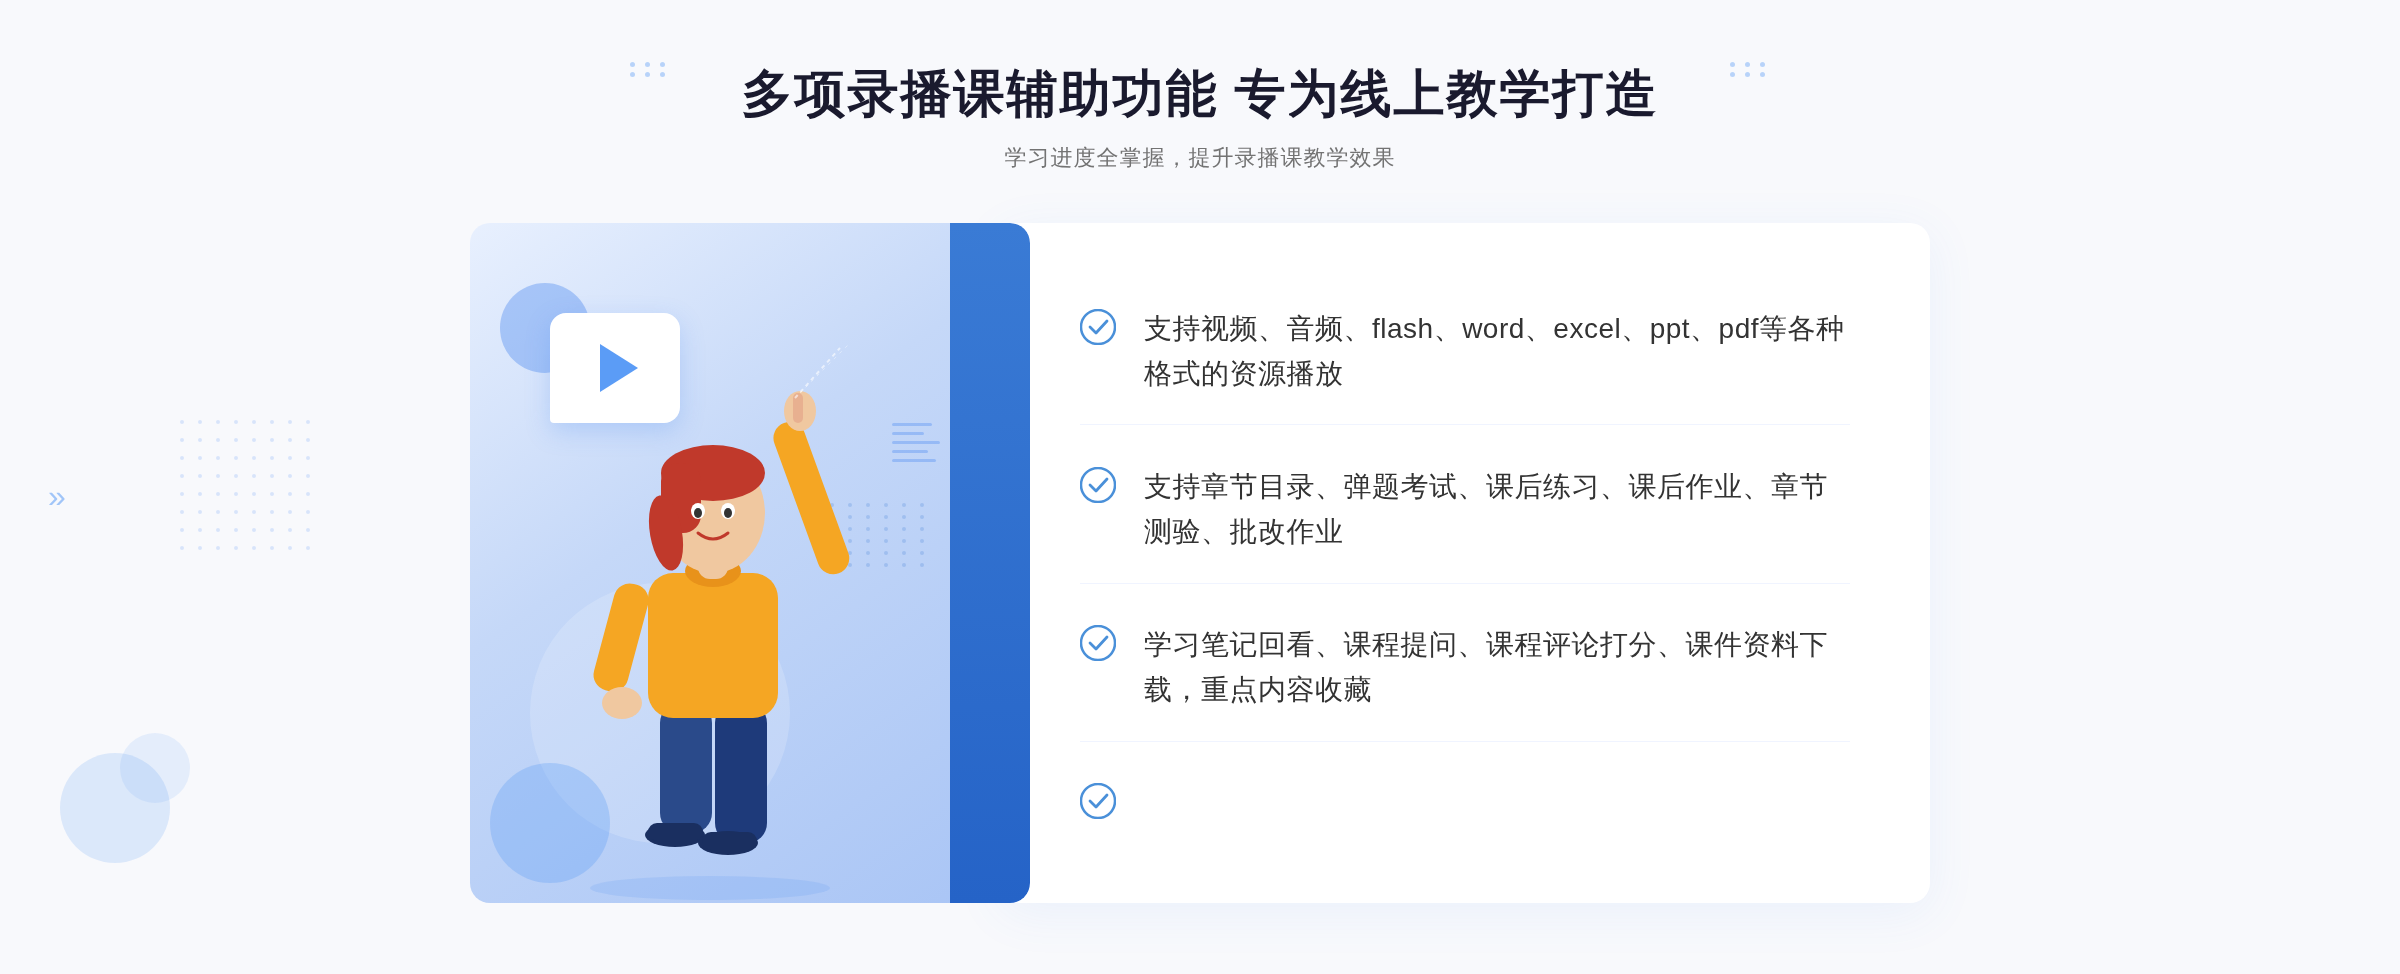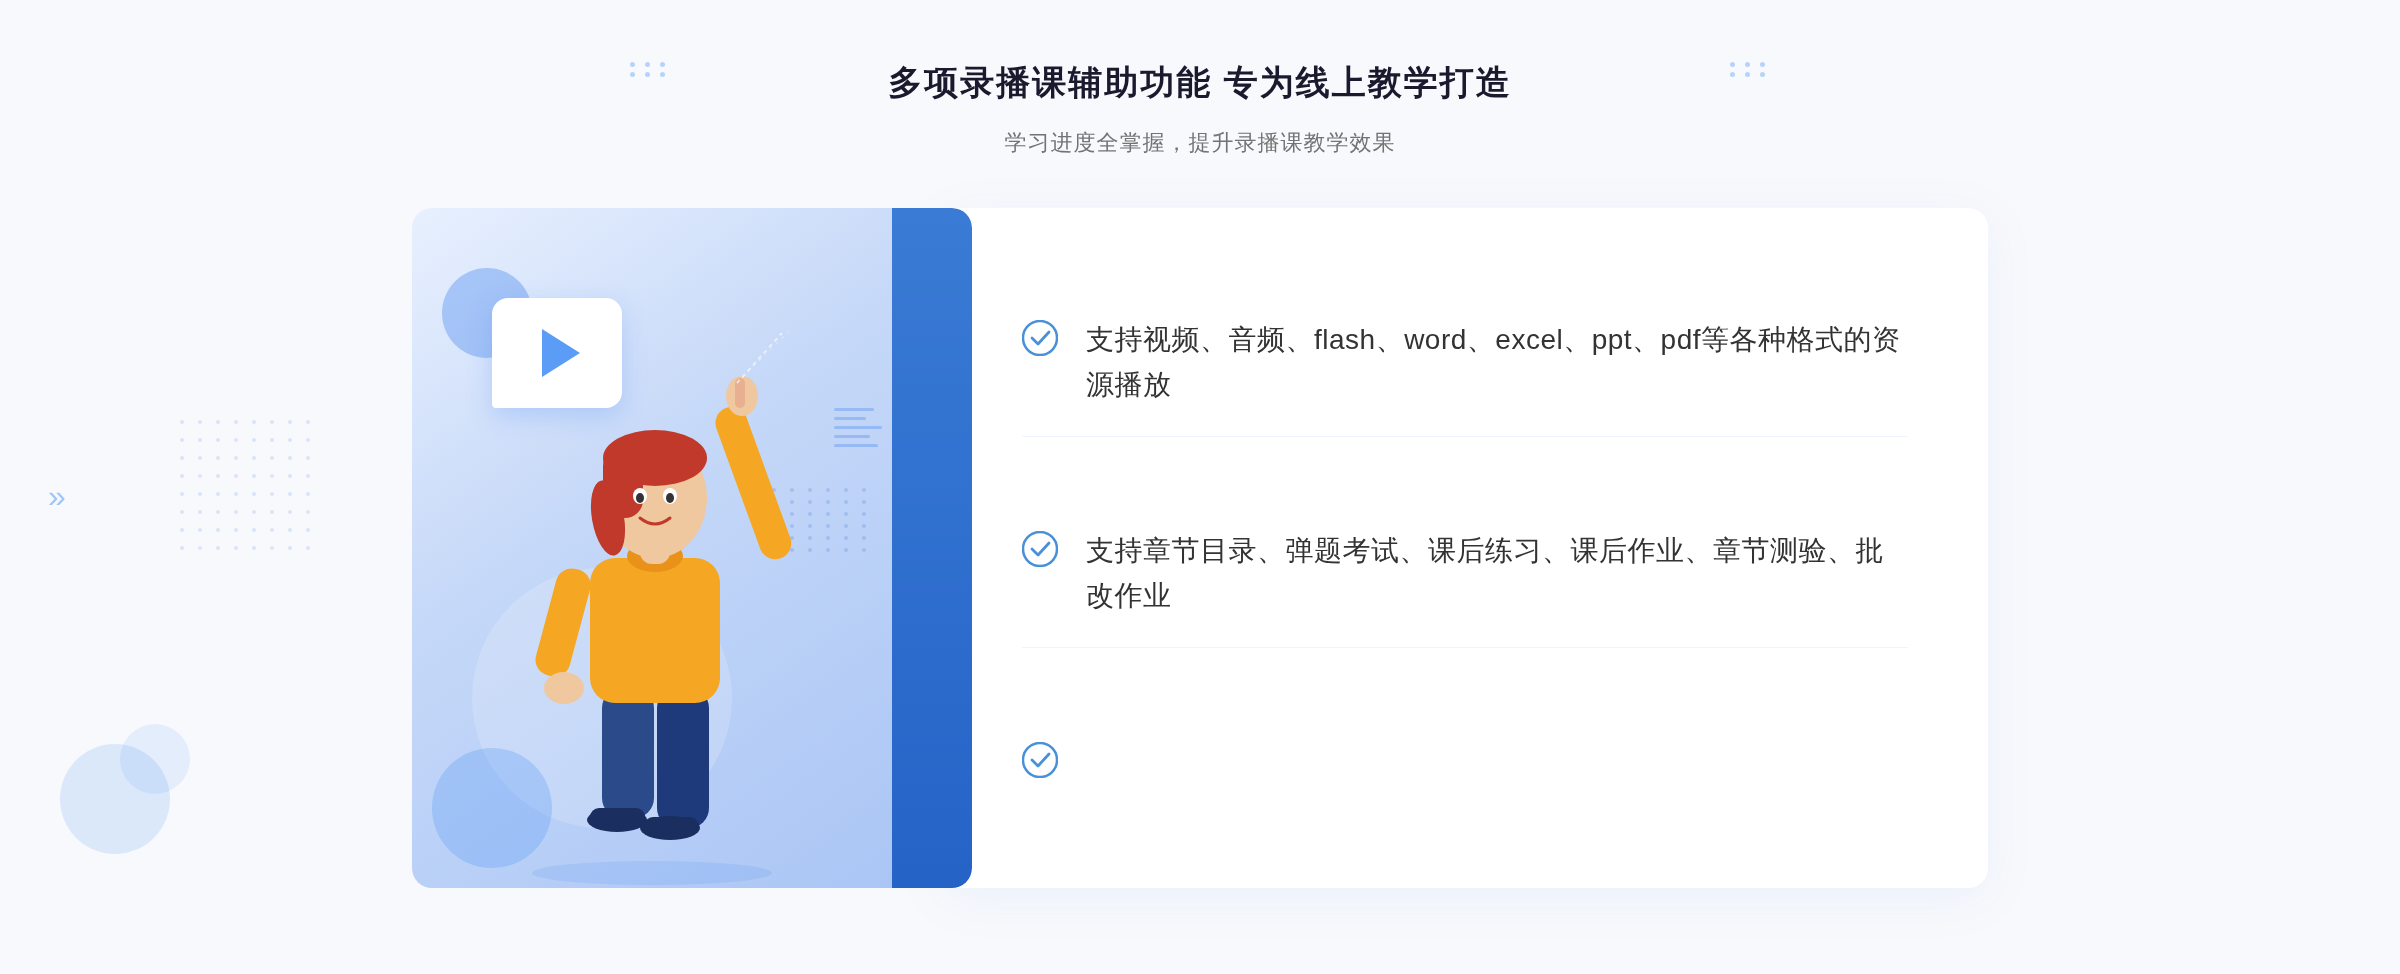"多项录播课辅助功能 专为线上教学打造" .main-title { font-size: 34px -> 51px; margin-bottom: 22px -> 14px }
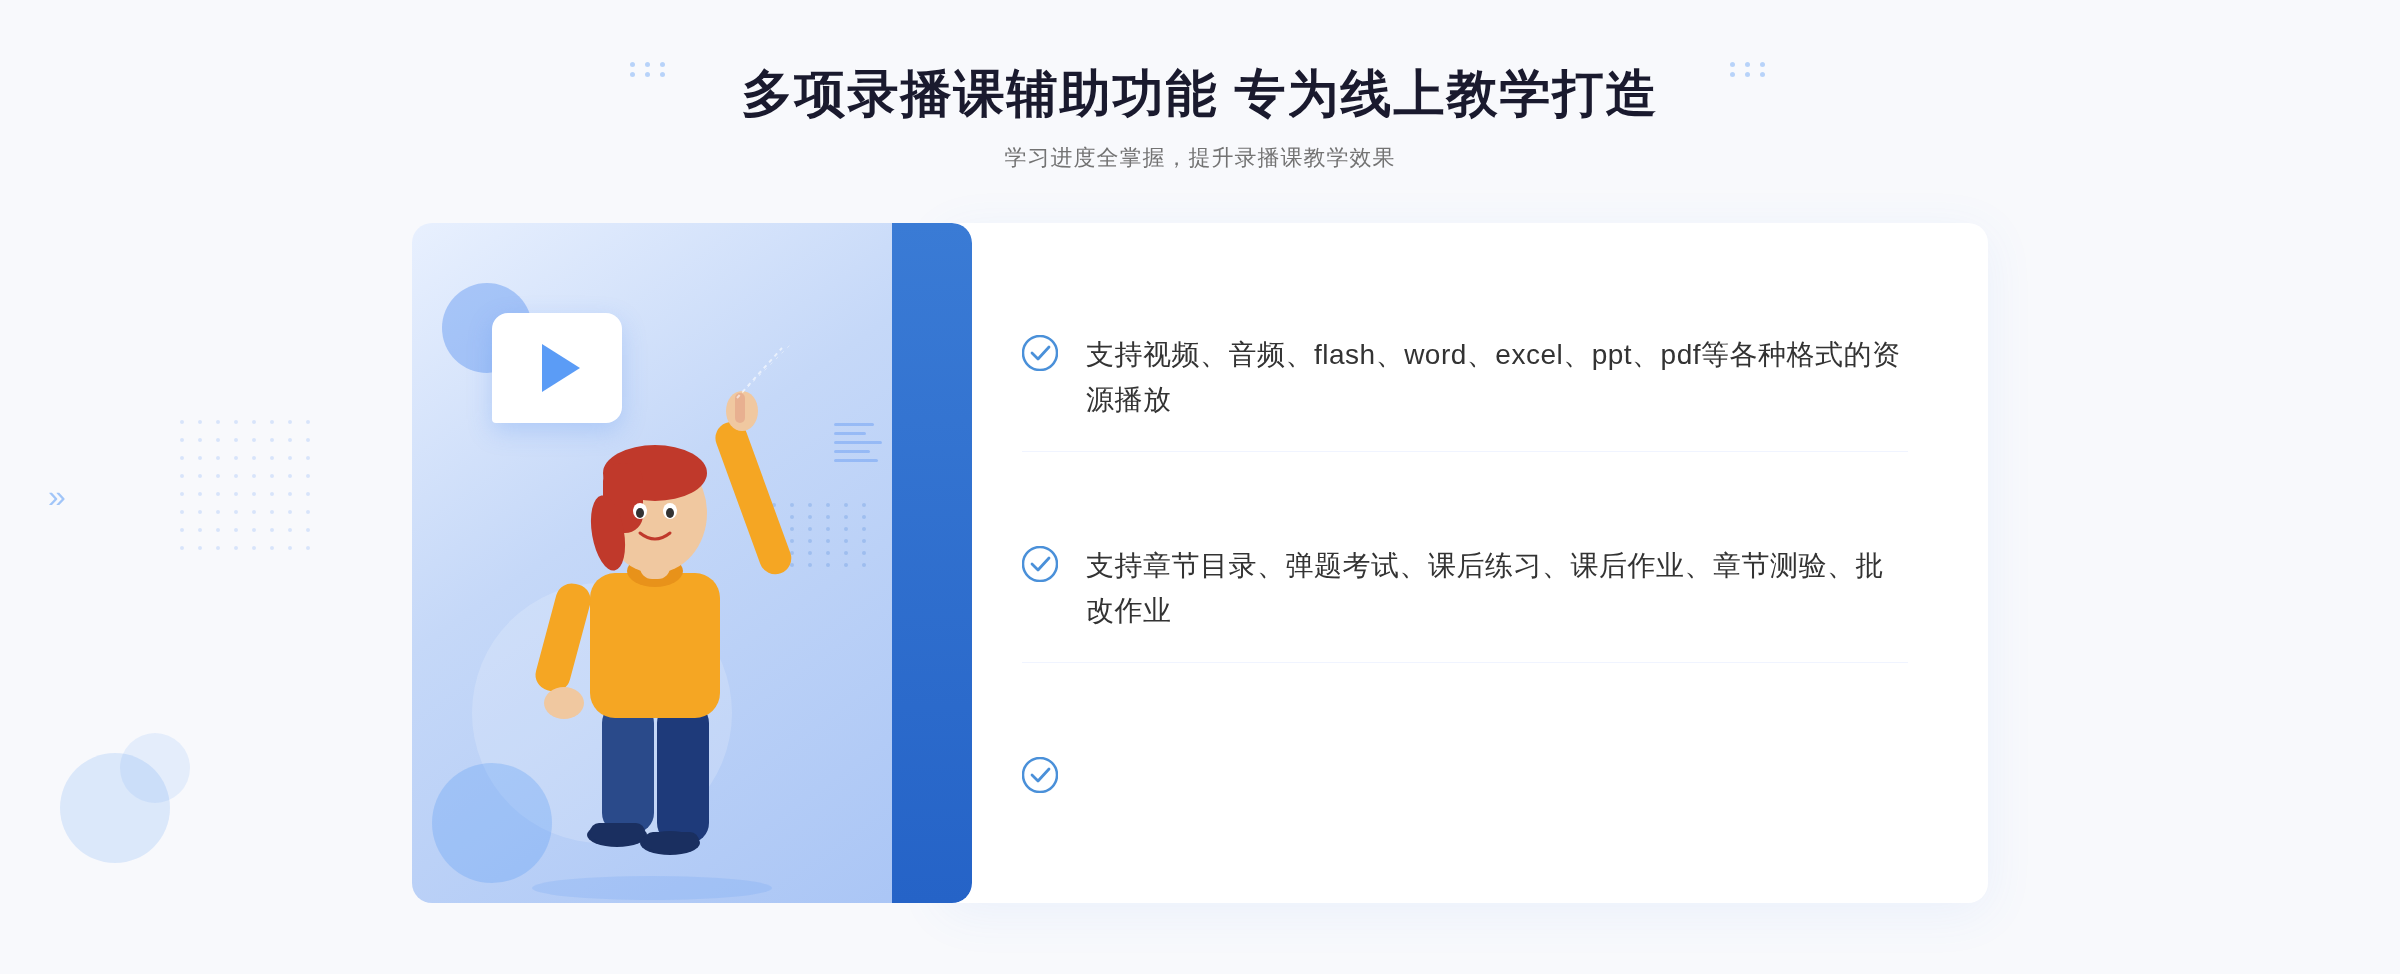"支持视频、音频、flash、word、excel、ppt、pdf等各种格式的资源" .content-area { width: 1576px -> 1460px }
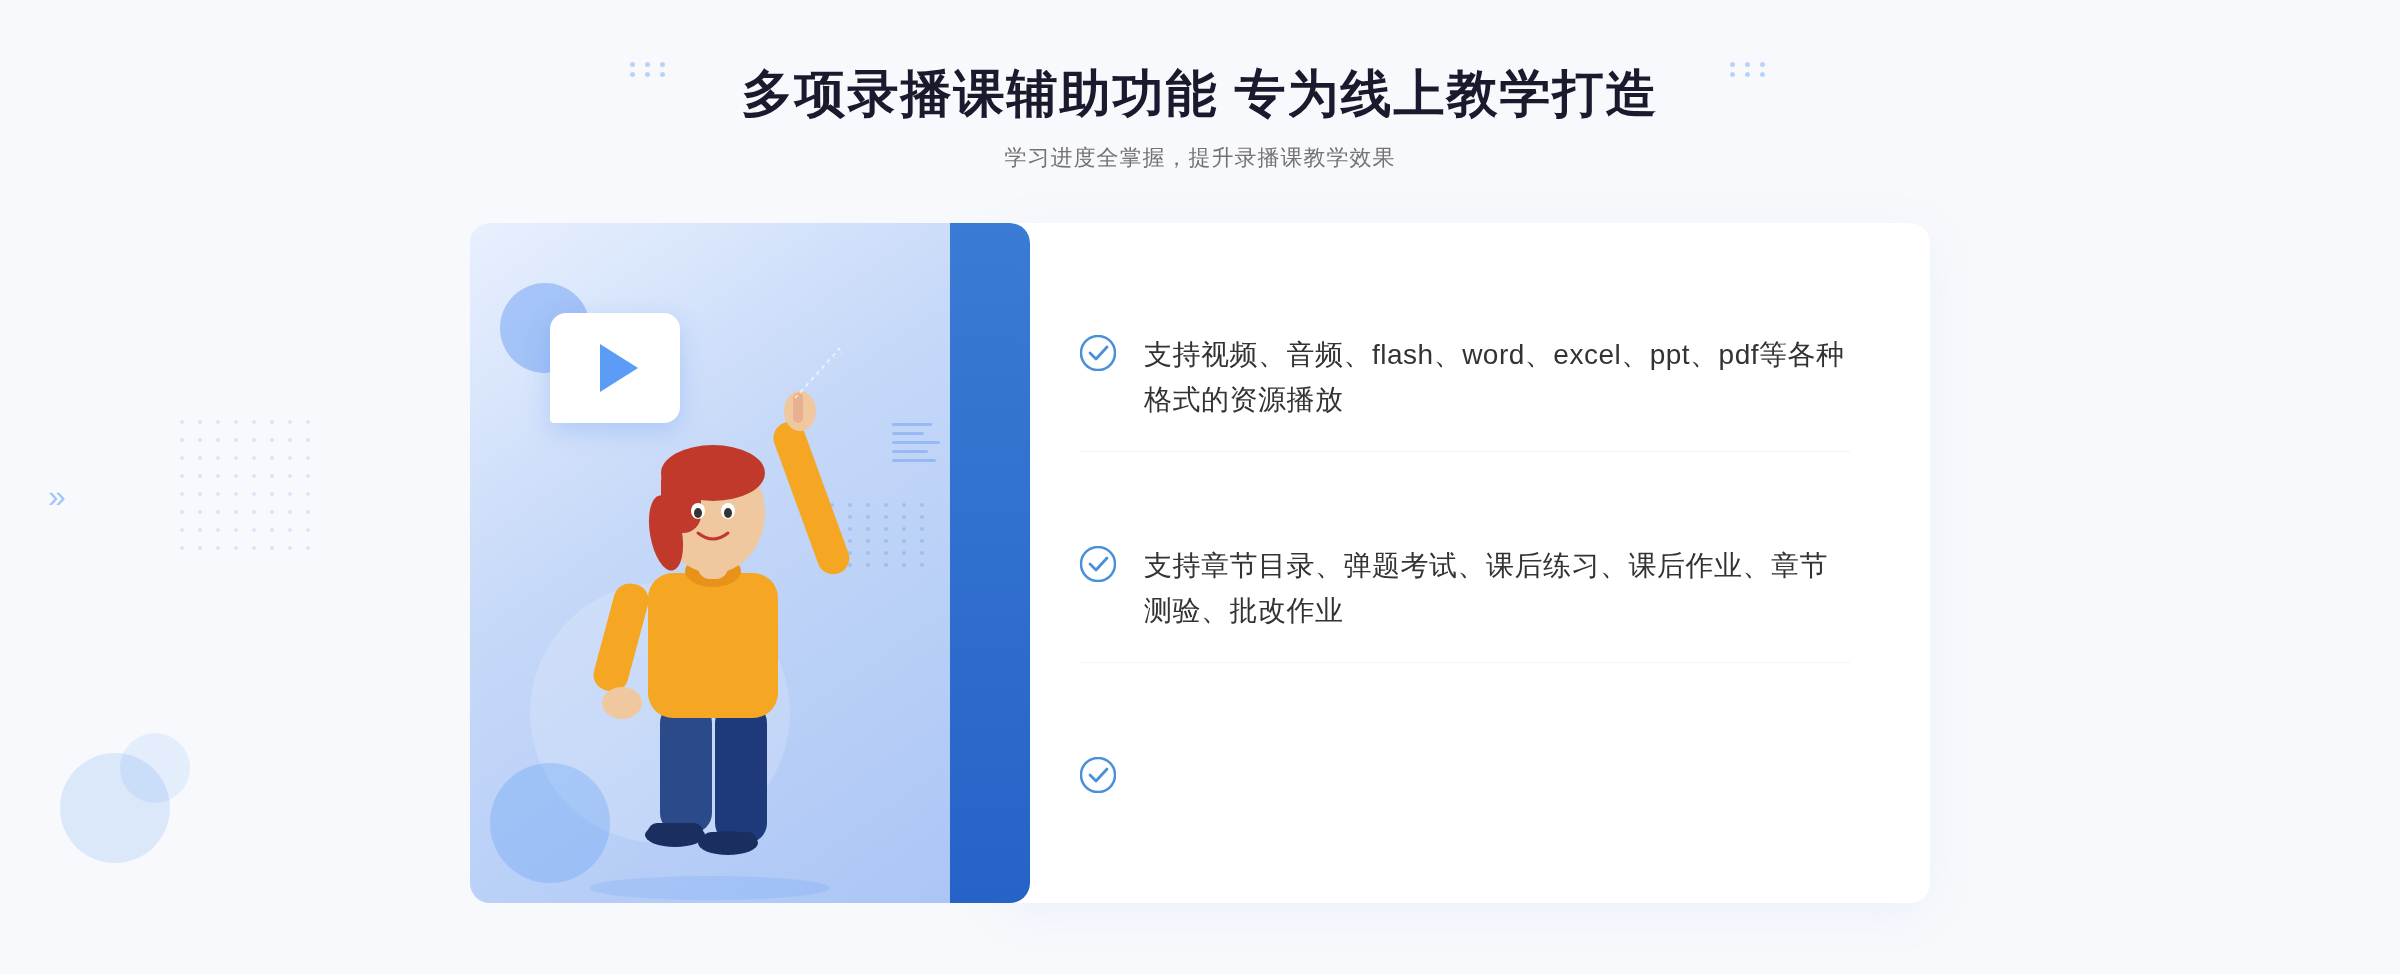"学习笔记回看、课程提问、课程评论打分、课件资料下载，重点内容收藏" div.feature-item { html: none -> <div> <div> <svg> <circle></circle> <path></path> </svg> </div> <span>学习笔记回看、课程提问、课程评论打分、课件资料下载，重点内容收藏</span> </div> }
